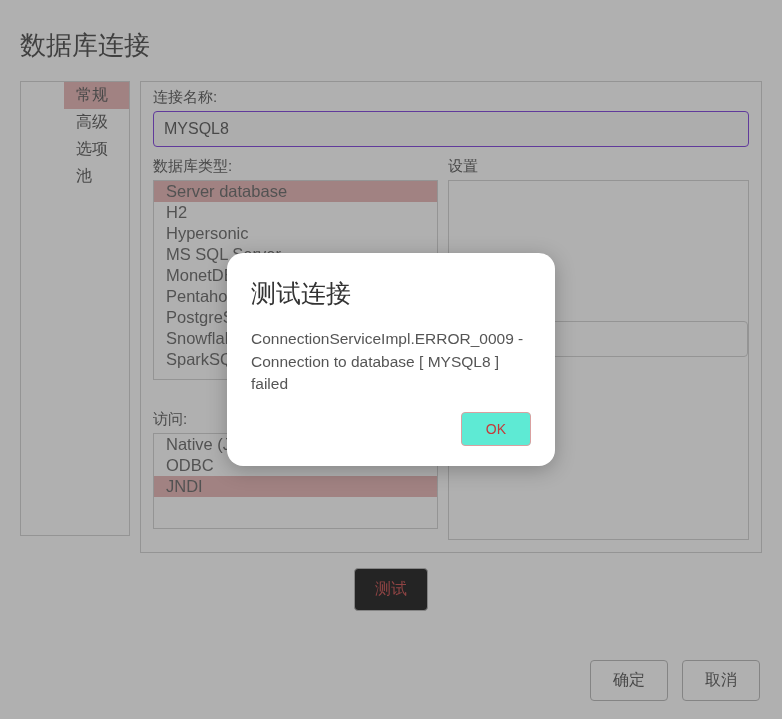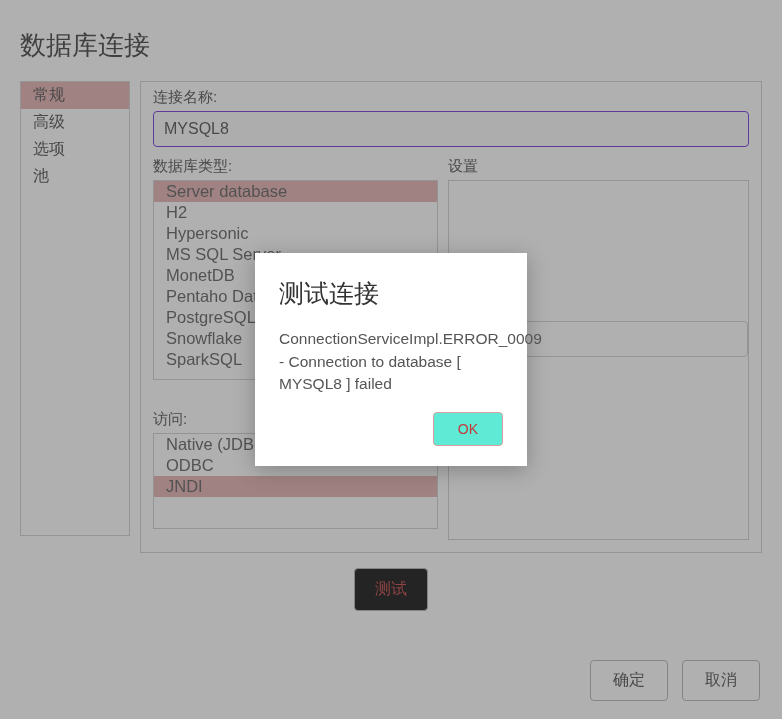"常规" .tab { margin-left: none -> 43px }
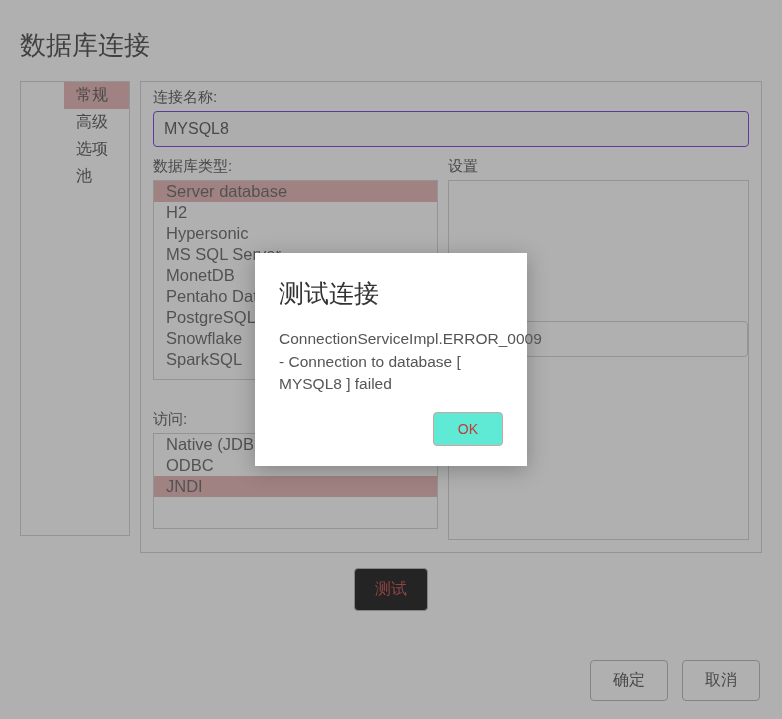"测试连接" .modal { border-radius: none -> 16px; width: 272px -> 328px }
